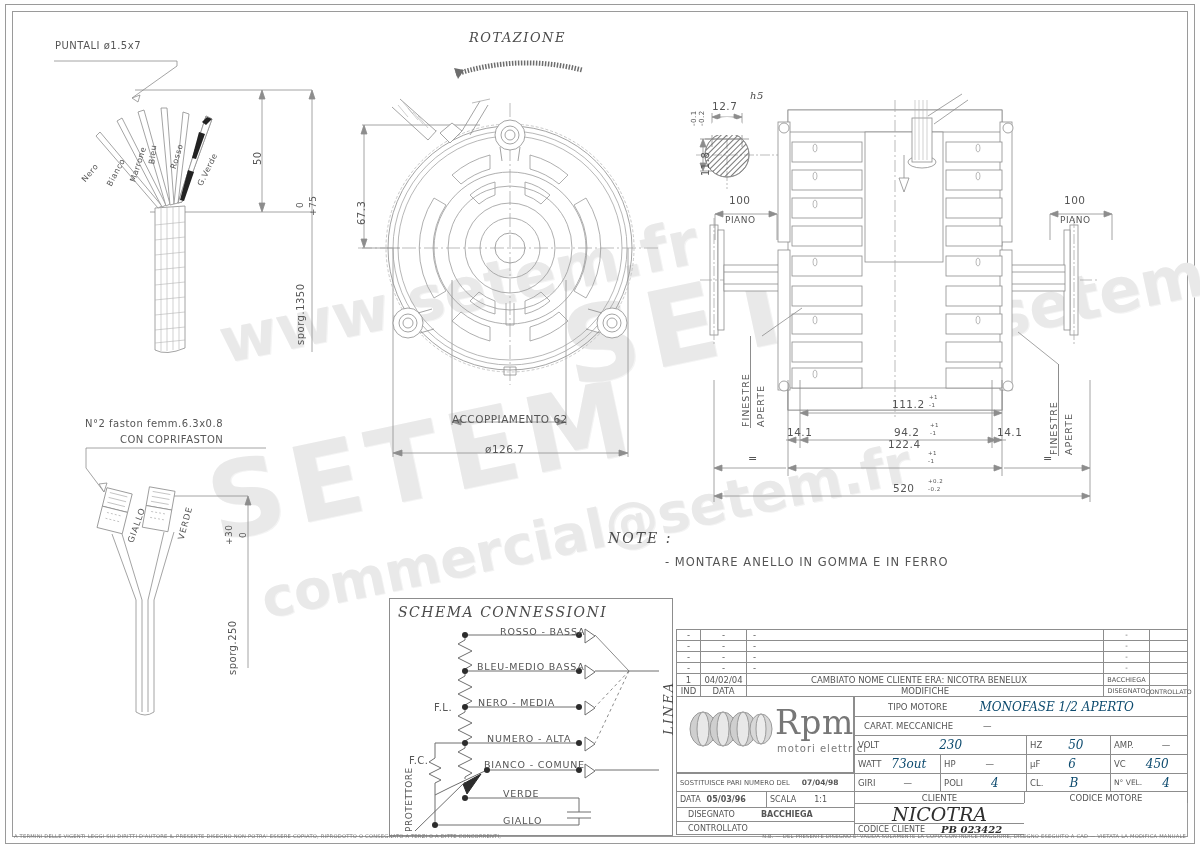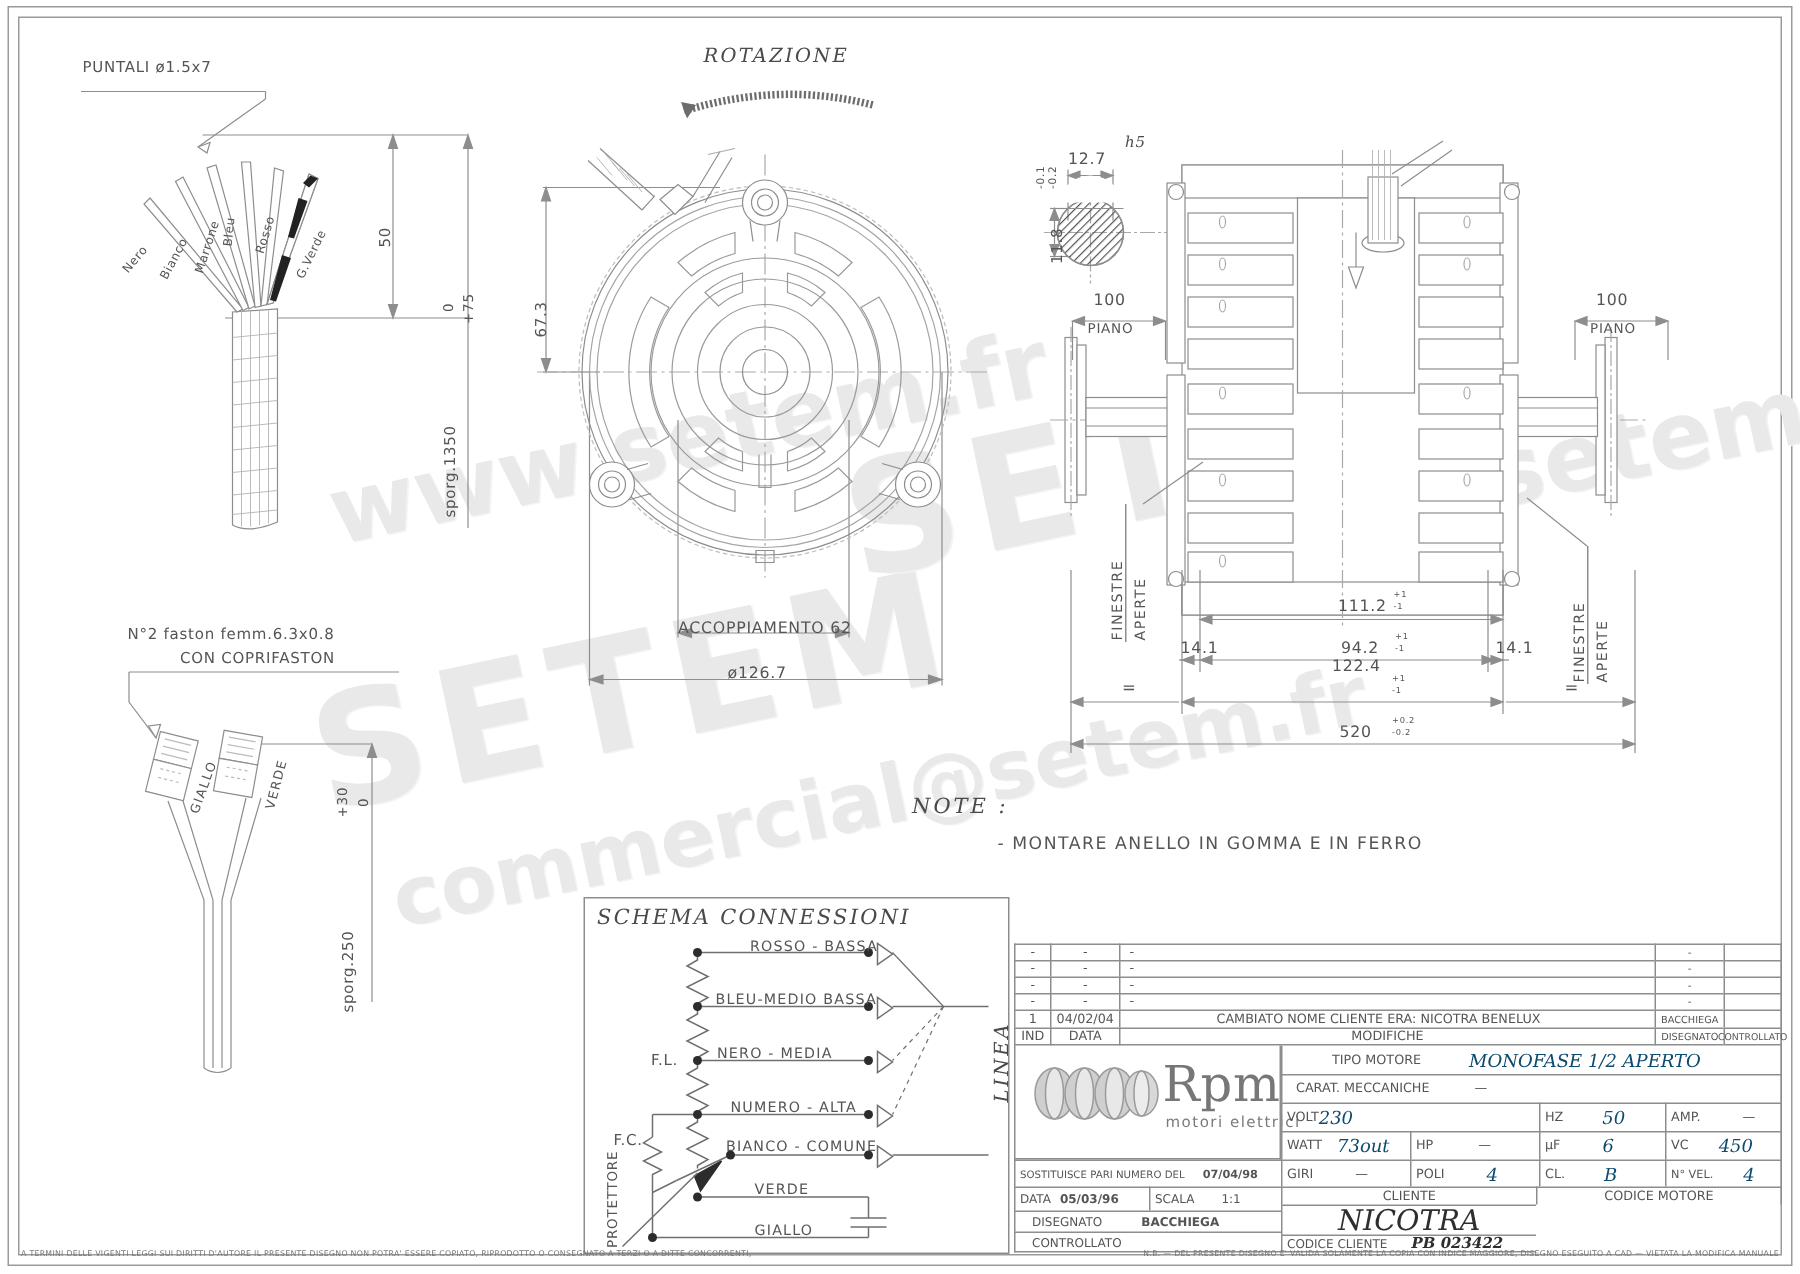"230" span.val-it { margin-left: none -> 60px }
